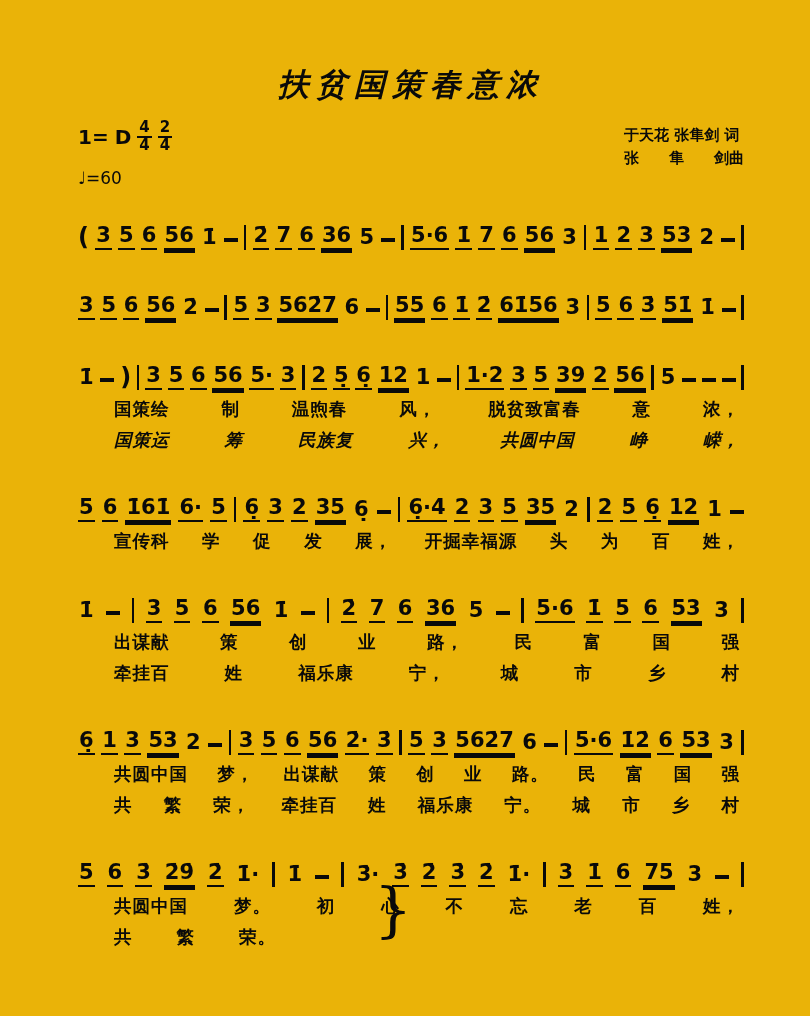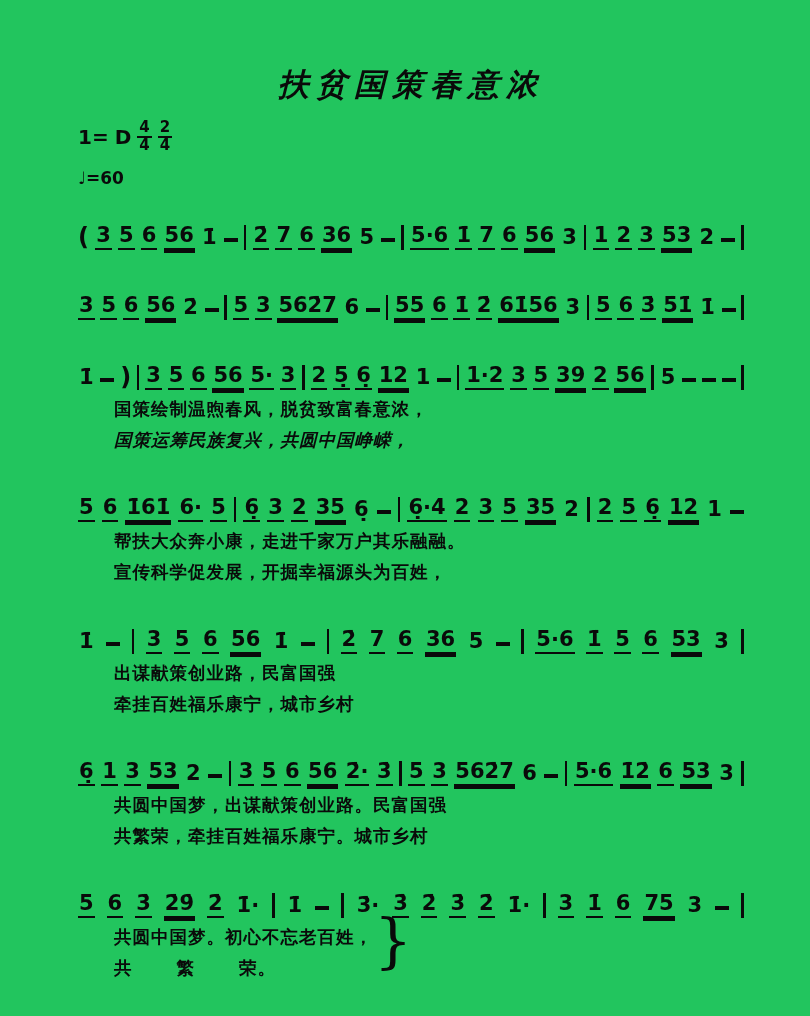"扶贫国策春意浓" .page { background: #22c55e -> #eab308 }
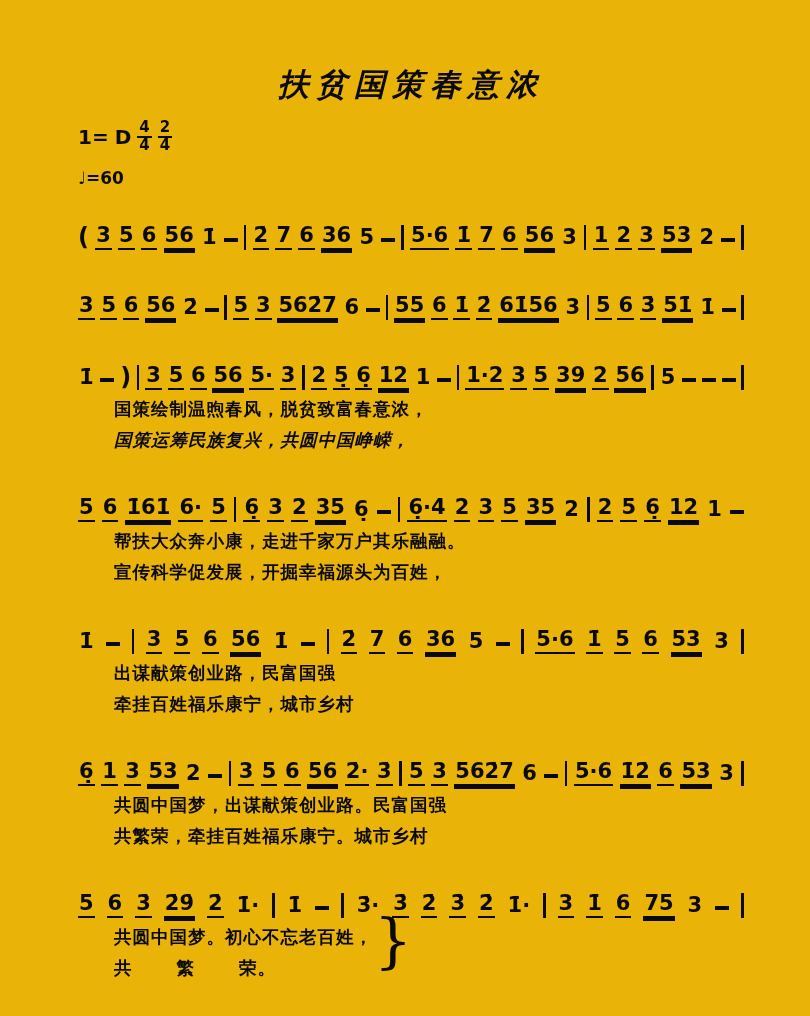"于天花 张隼剑 词" div.credits { html: none -> <div> <div>于天花 张隼剑 词</div> <div>张 隼 剑曲</div> </div> }
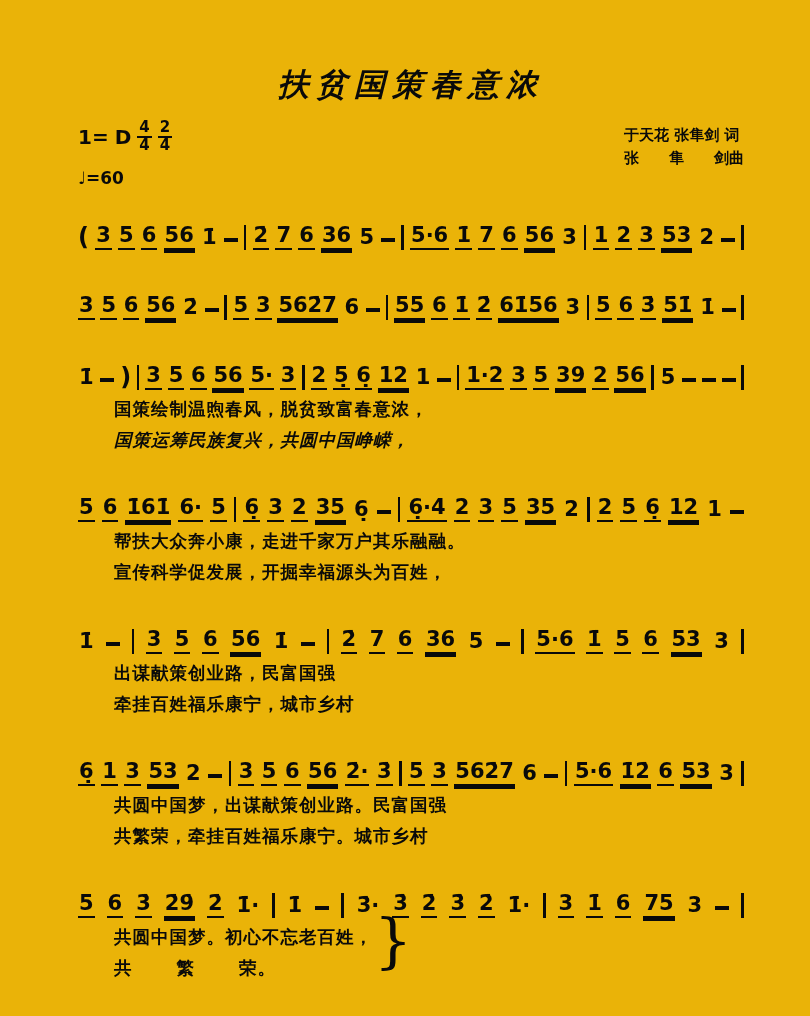"♩=60" .tempo { font-weight: bold -> normal }
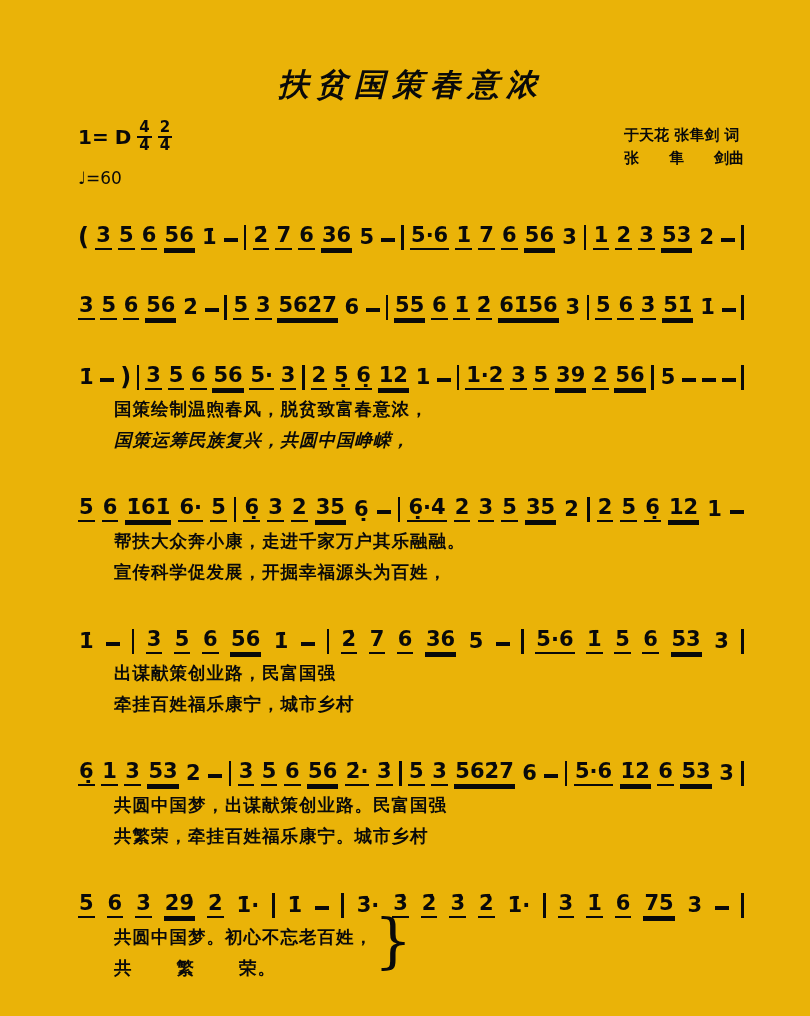"国策绘" .l-row { justify-content: none -> space-between }
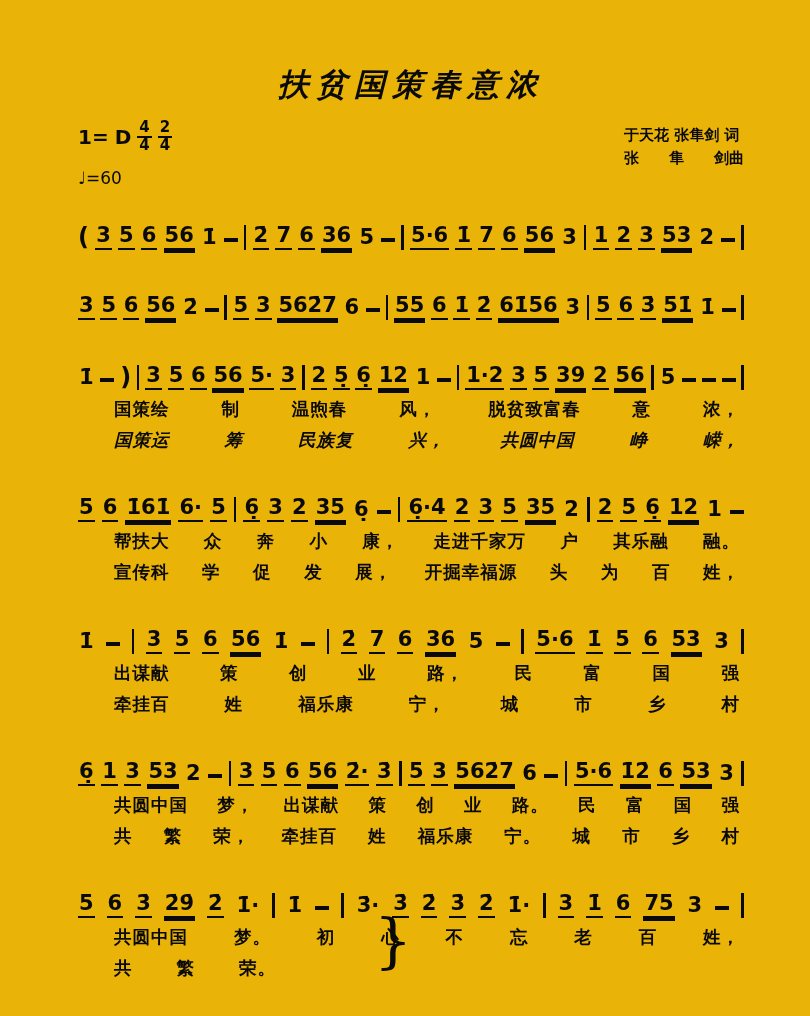"帮扶大" span.l-row { html: <span> <span>帮扶大</span> <span>众</span> <span>奔</span> <span>小</span> <span>康，</span> <span>走进千家万</span> <span>户</span> <span>其乐融</span> <span>融。</span> </span> -> none }
